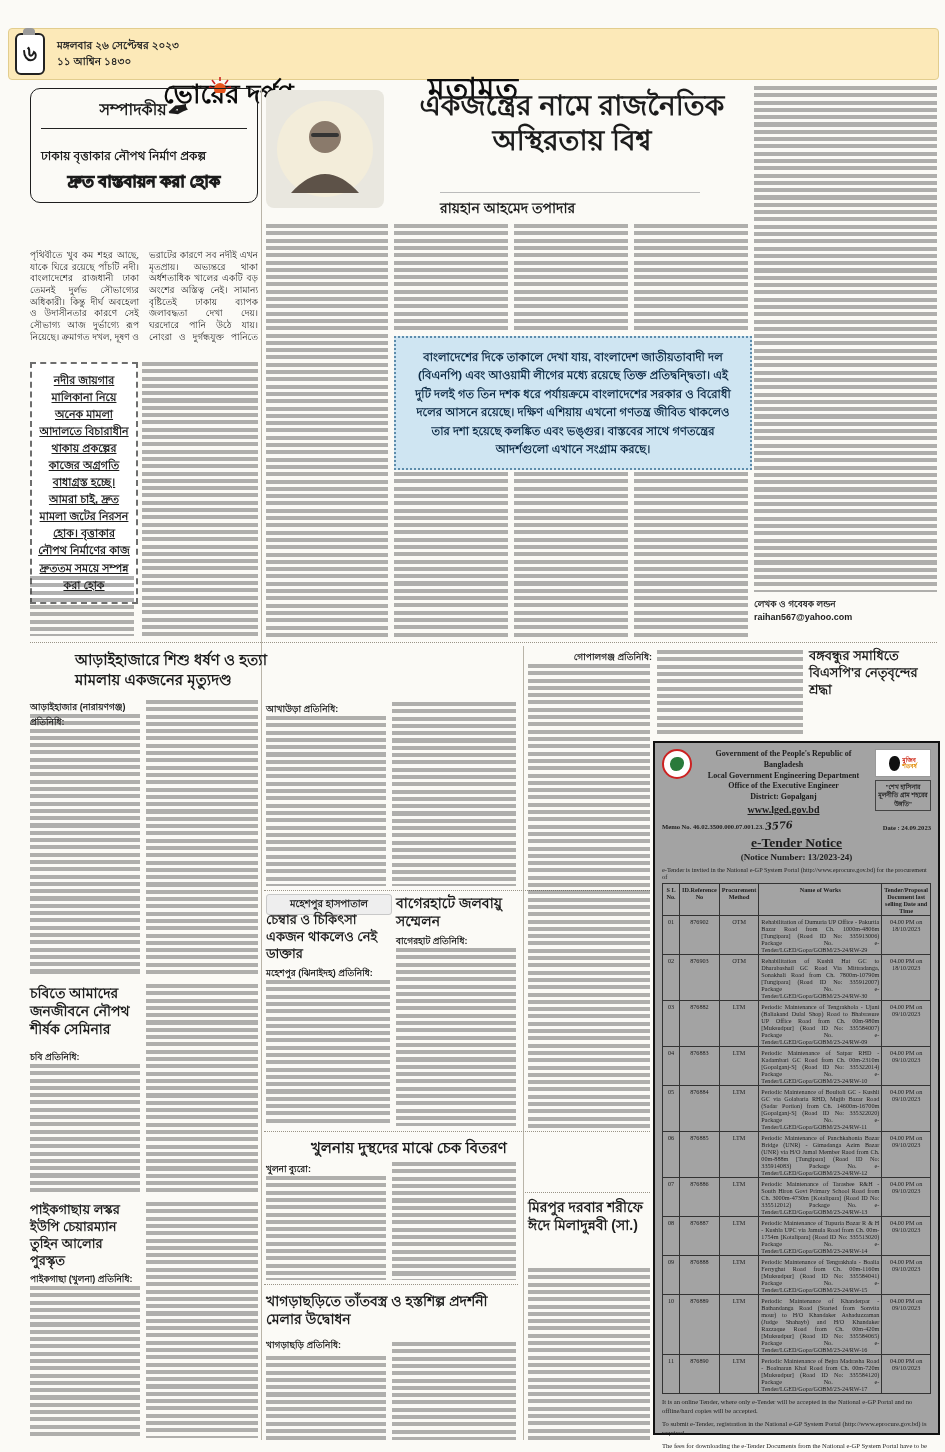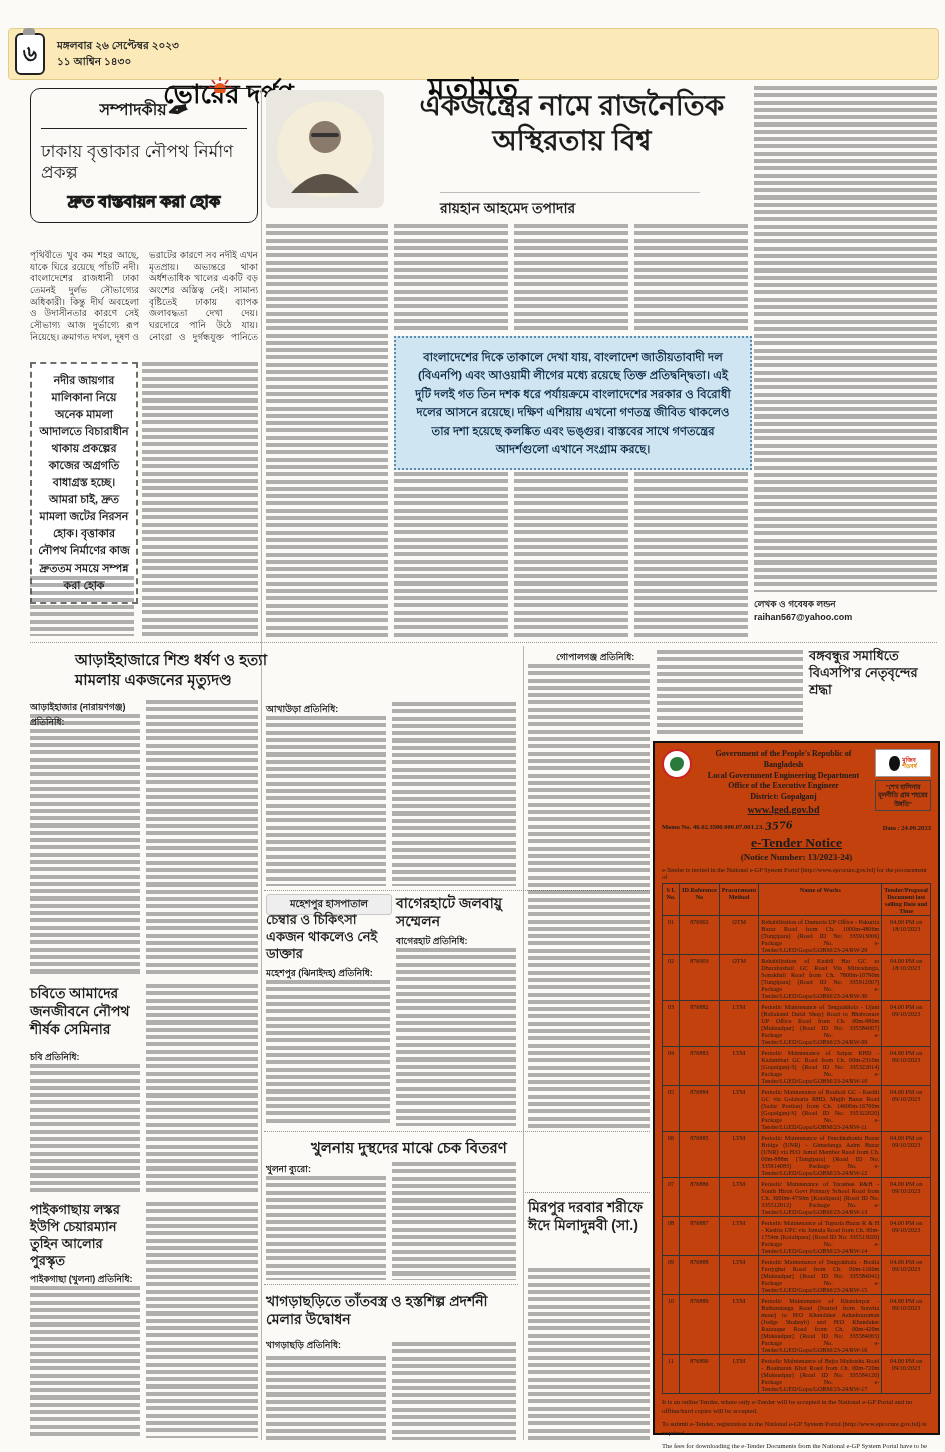"ঢাকায় বৃত্তাকার নৌপথ নির্মাণ প্রকল্প" .edhead { font-size: 17px -> 12px; font-weight: 400 -> 700; margin-top: 12px -> 20px }
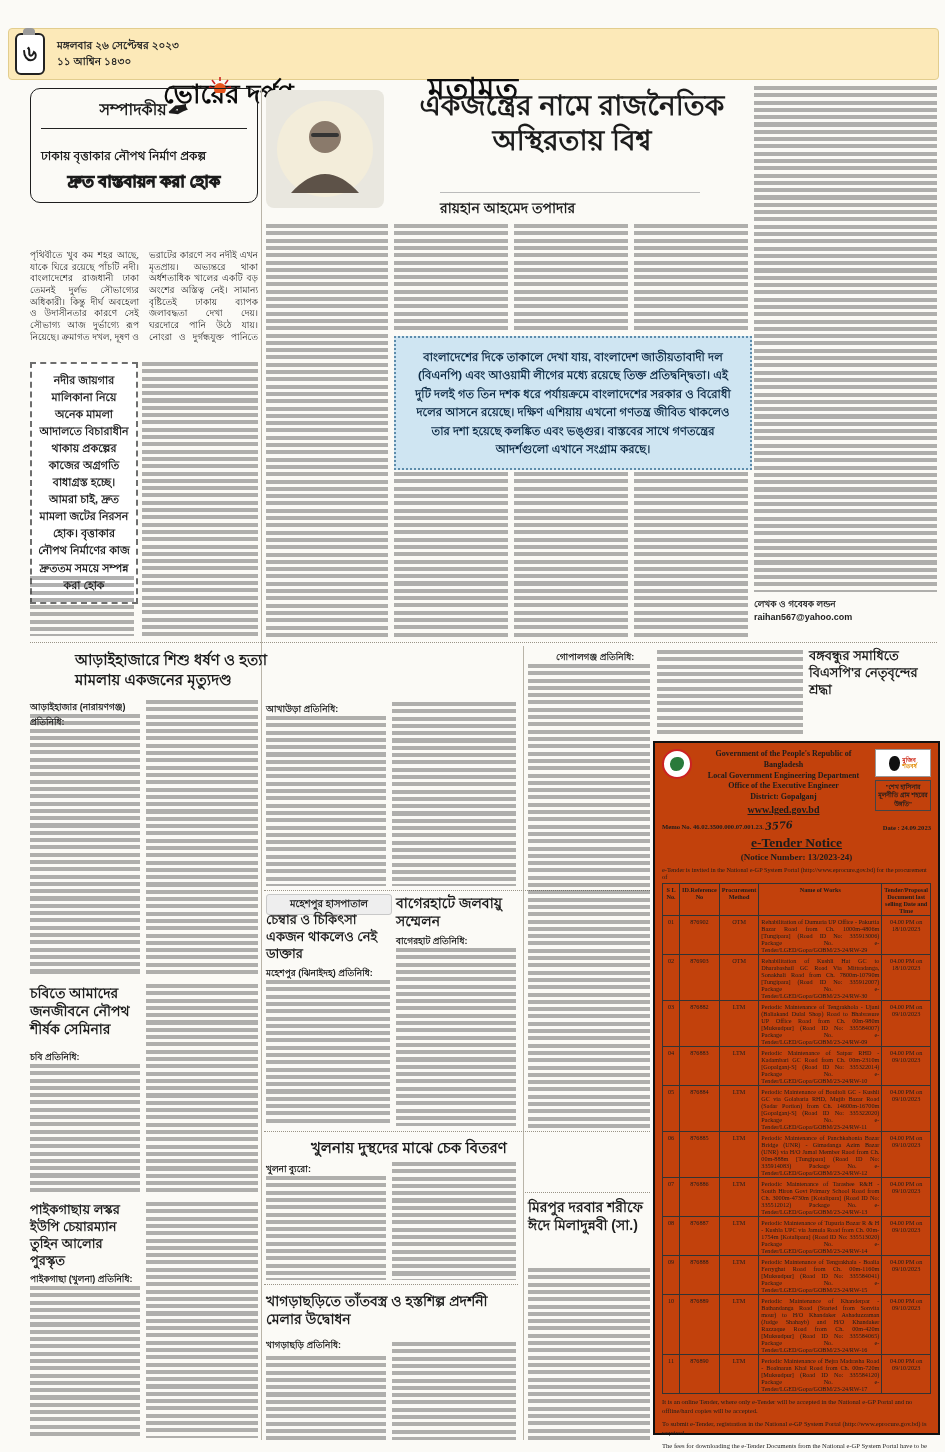"নদীর জায়গার মালিকানা নিয়ে অনেক" div.abs { text-decoration: none -> underline }
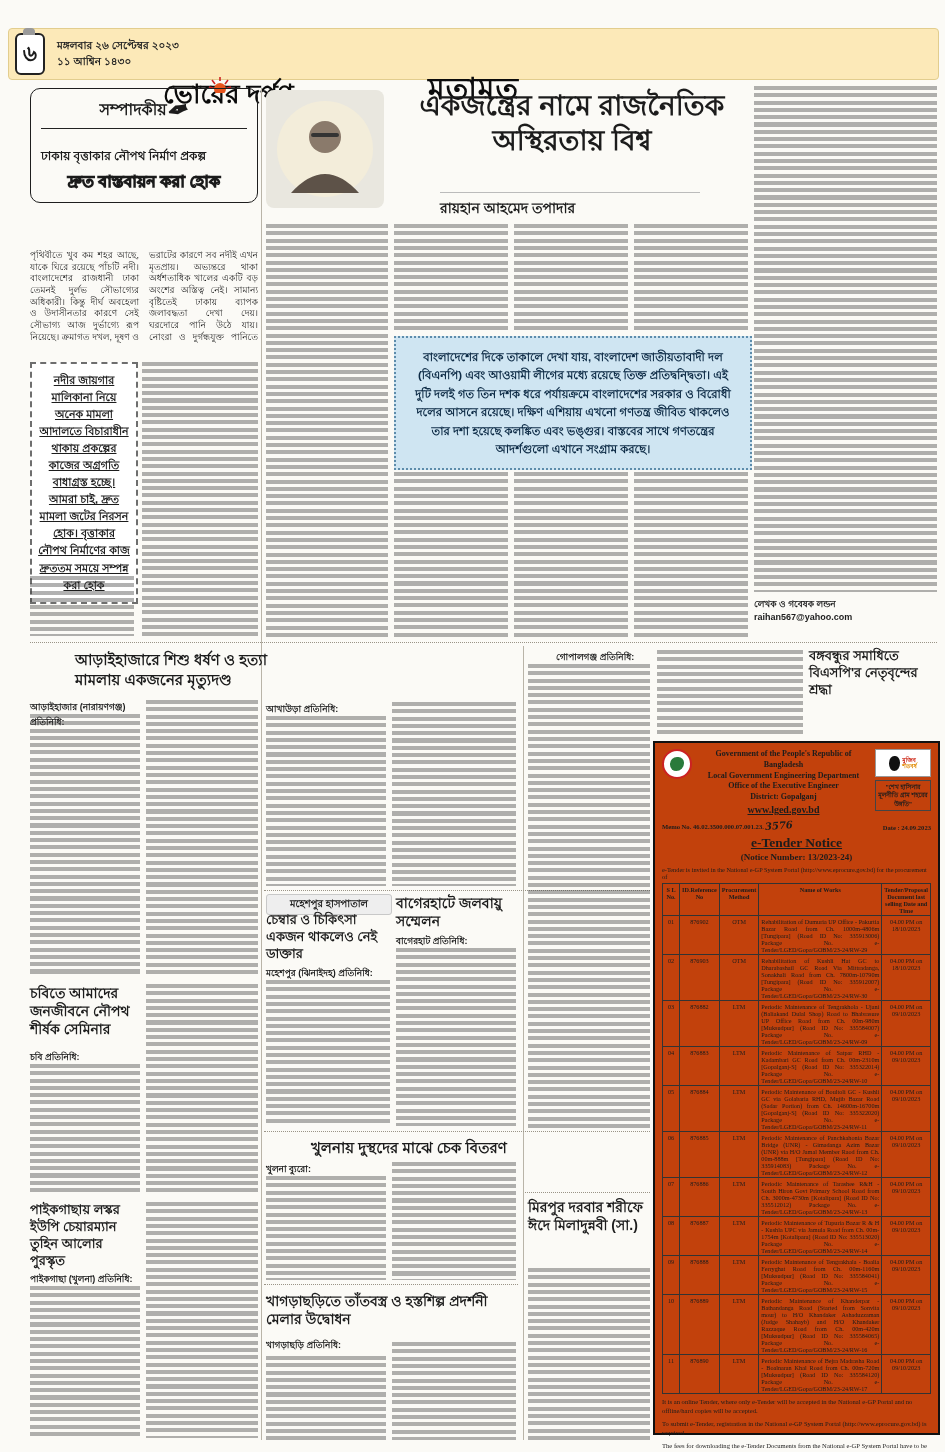"গোপালগঞ্জ প্রতিনিধি:" div.abs { left: 556px -> 530px; text-align: none -> right }
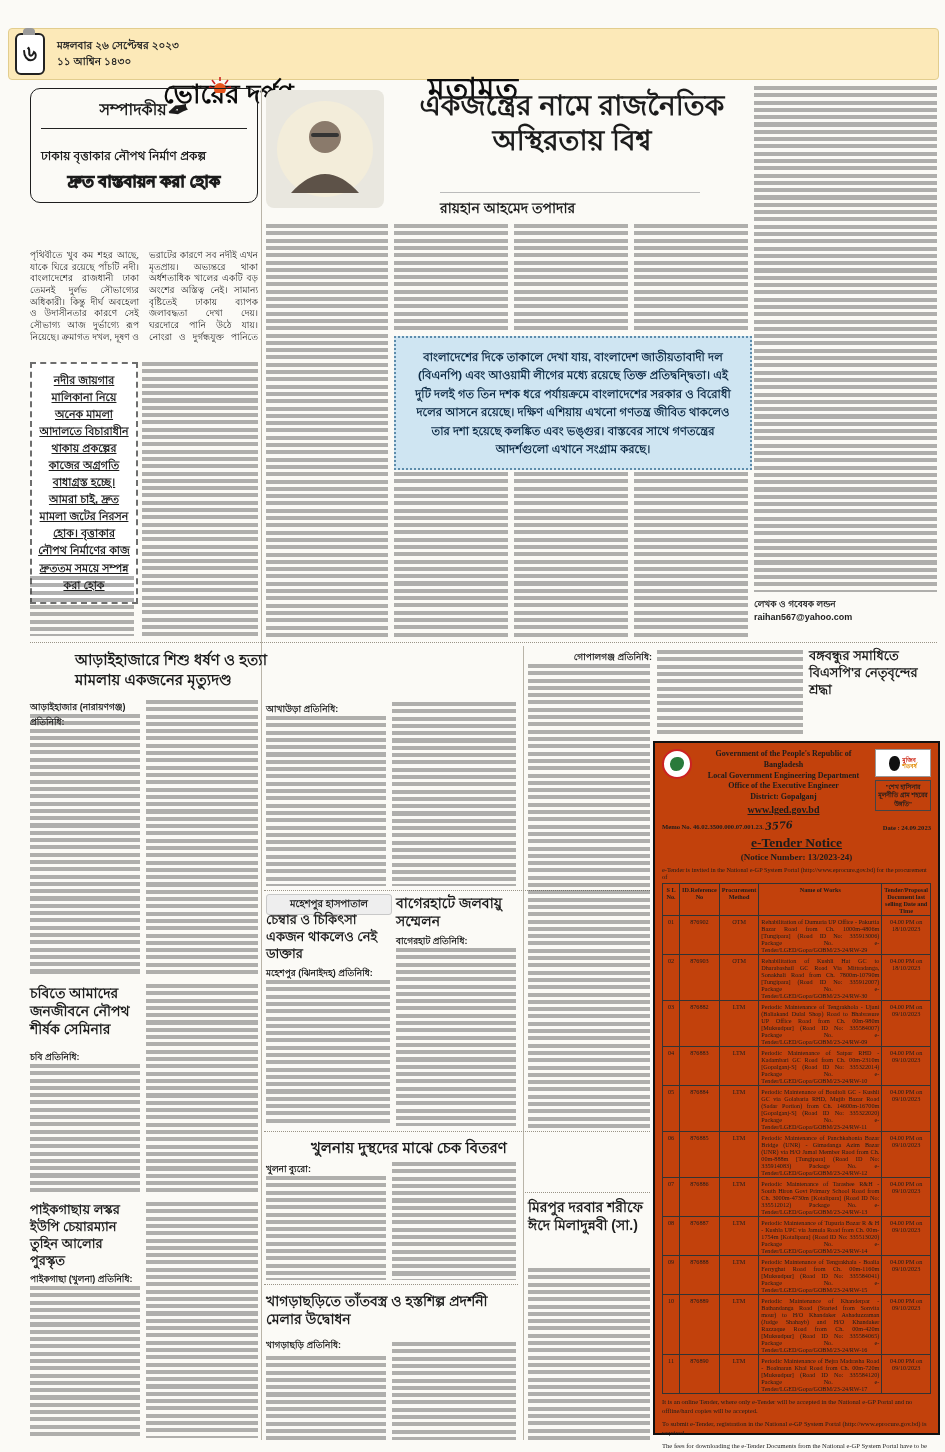"Government of the People's Republic" .tender { background: #c2410c -> #a3a3a3 }
